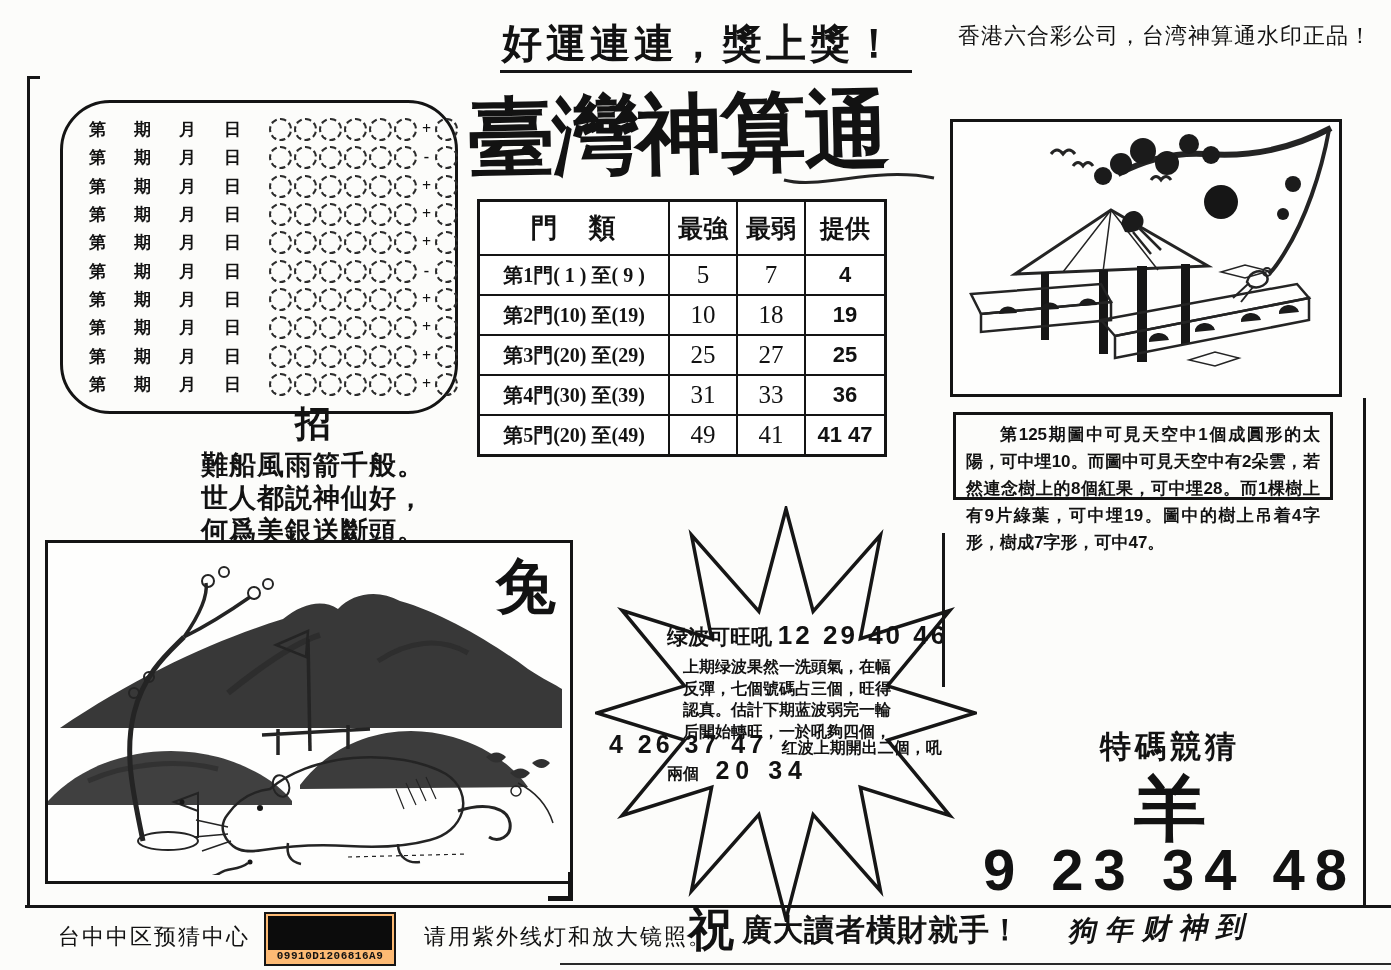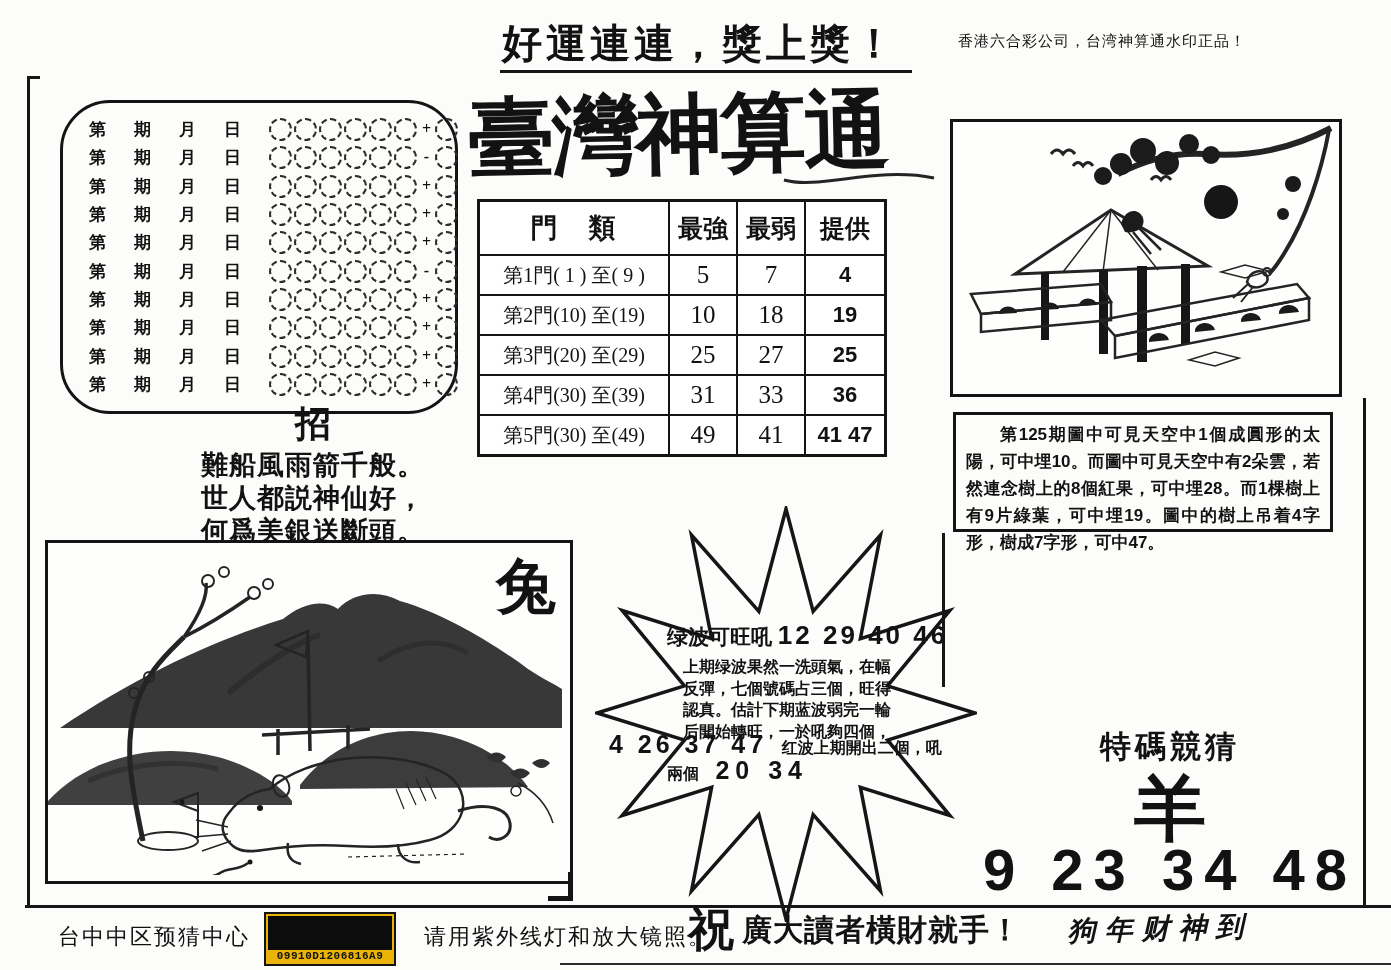"香港六合彩公司，台湾神算通水印正品！" .auth-note { font-size: 15px -> 22px; top: 32px -> 21px }
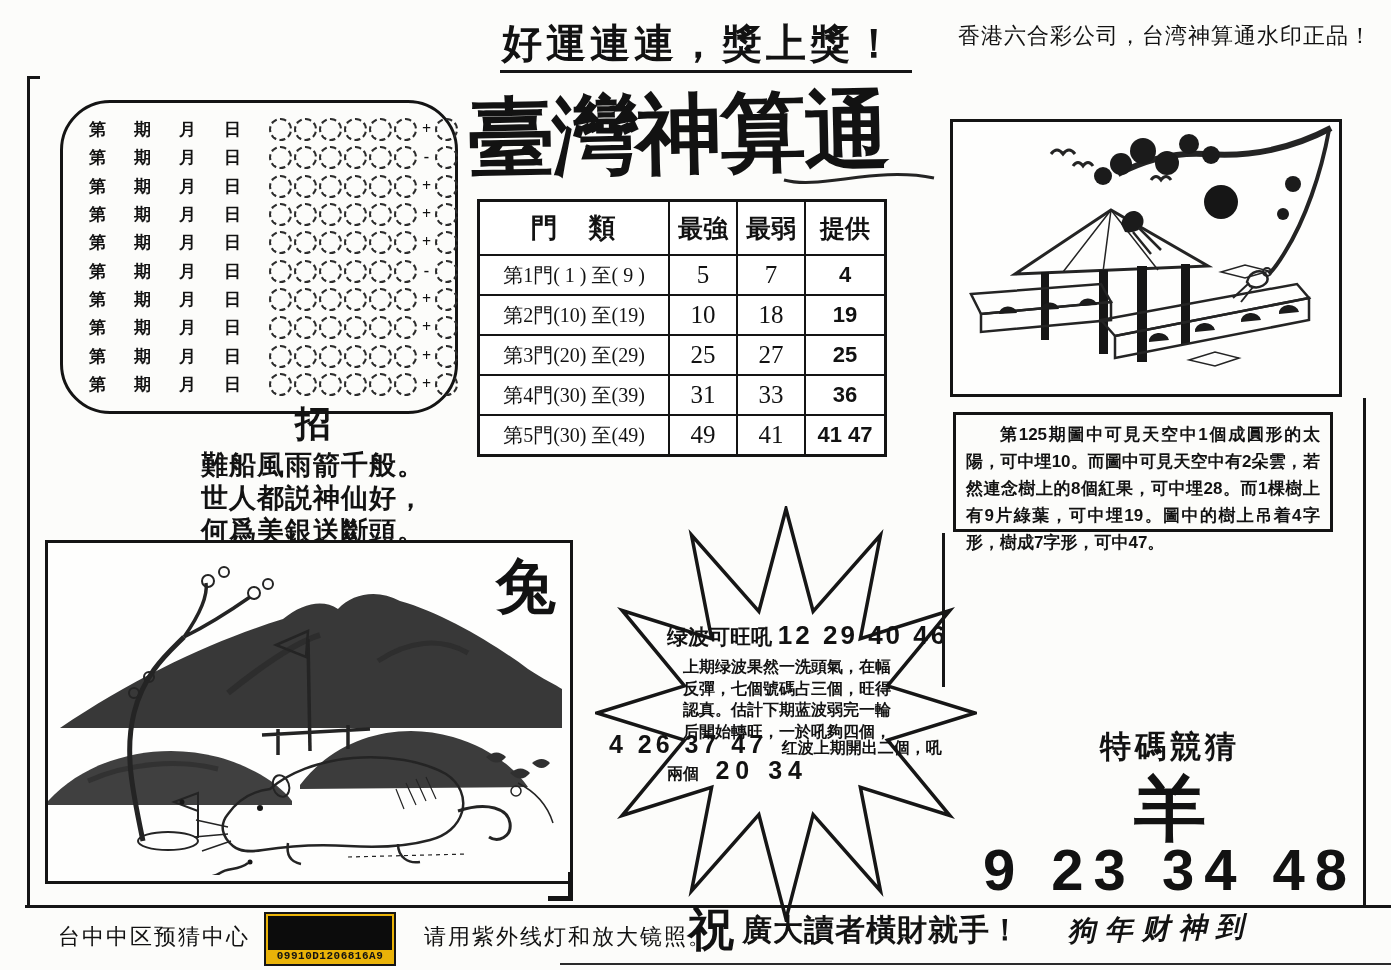"第1門( 1 ) 至( 9" td.c-label { font-weight: 400 -> 700 }
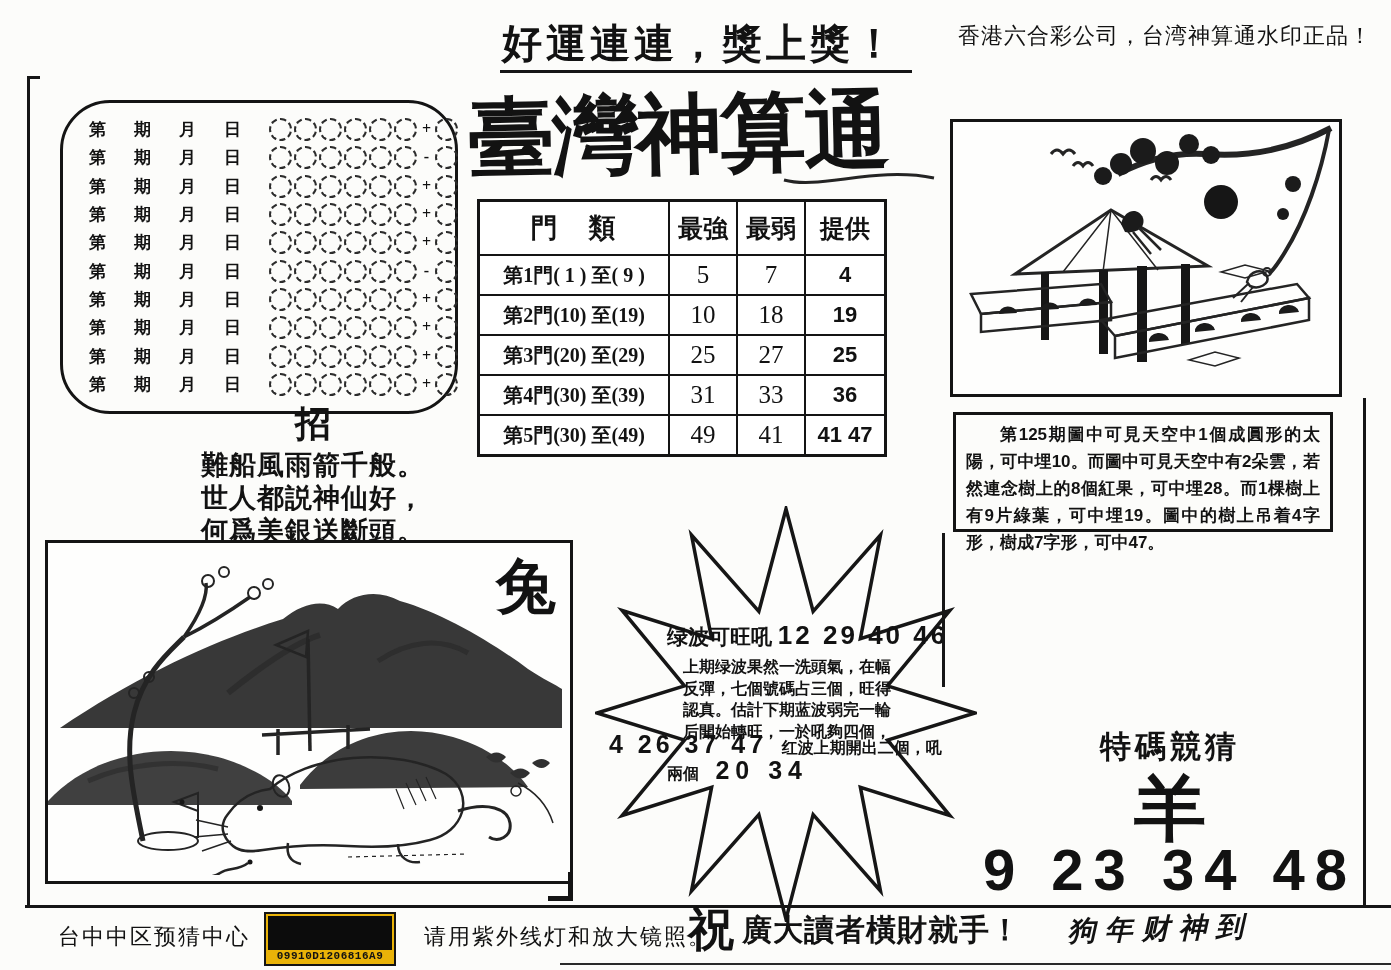"第5門(30) 至(49)" td.c-label { text: 30 -> 20 }
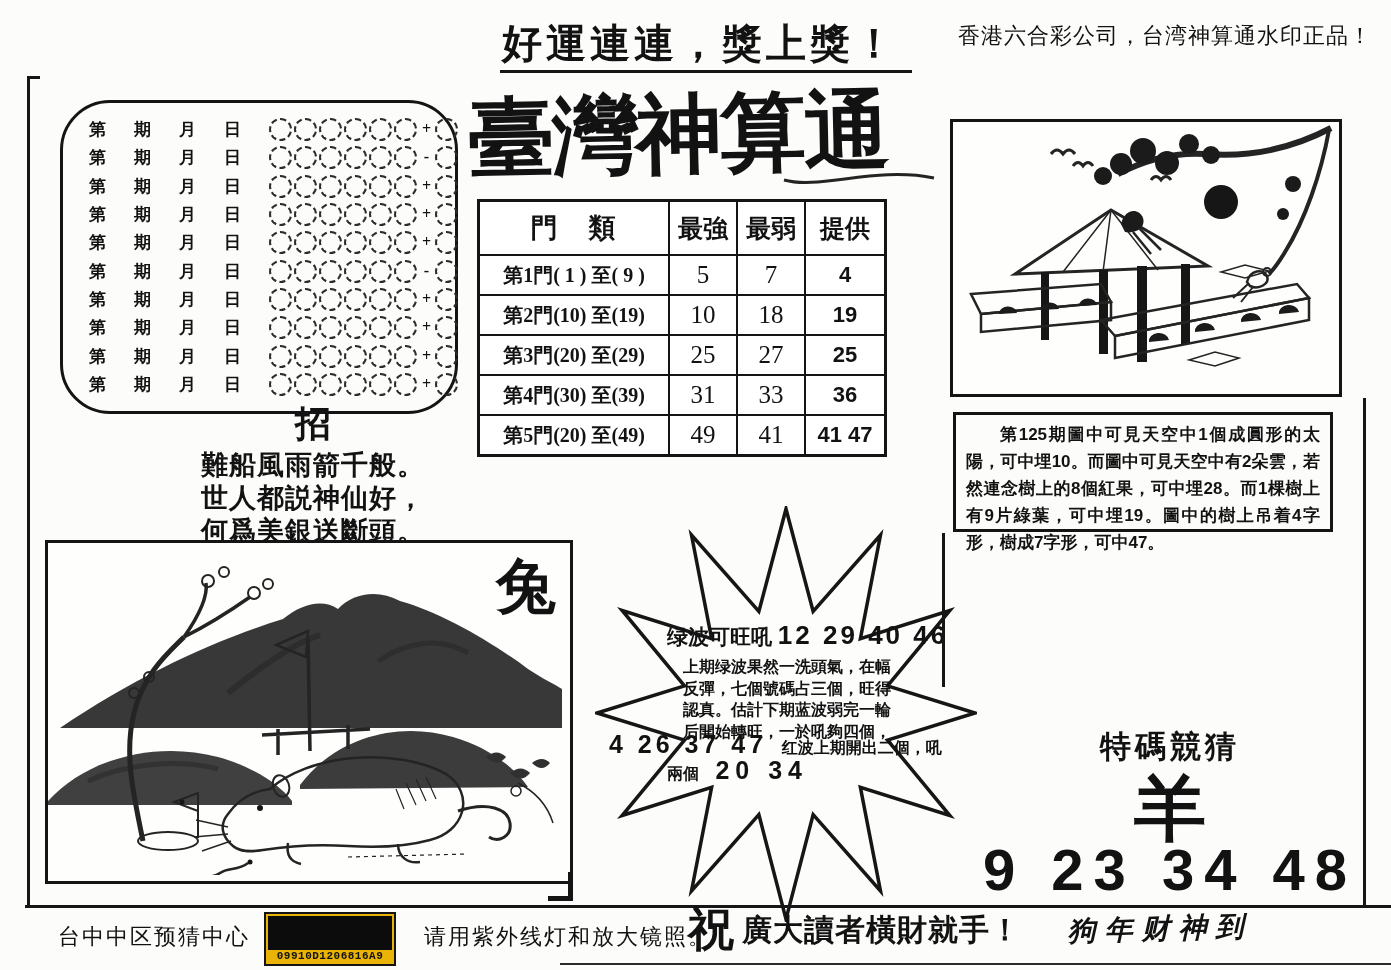"第125期圖中可見天空中1個成圓形的太陽，可中埋10。而圖中可見天空中有2朵雲，" .ana-box { height: 120px -> 88px }
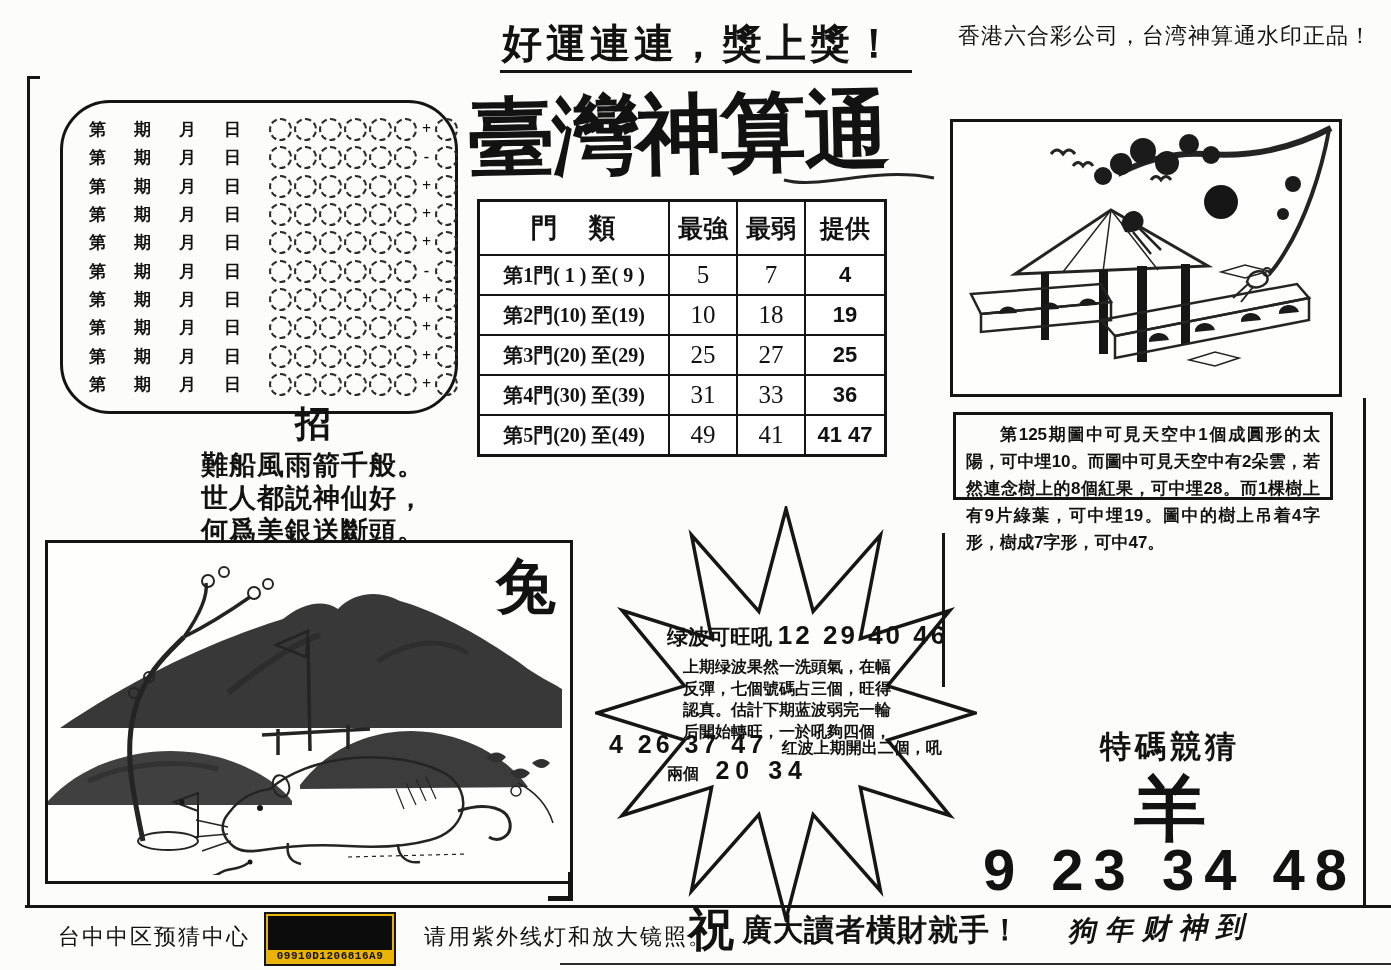"09910D1206816A9" .barcode { background: #eab308 -> #fdba74 }
